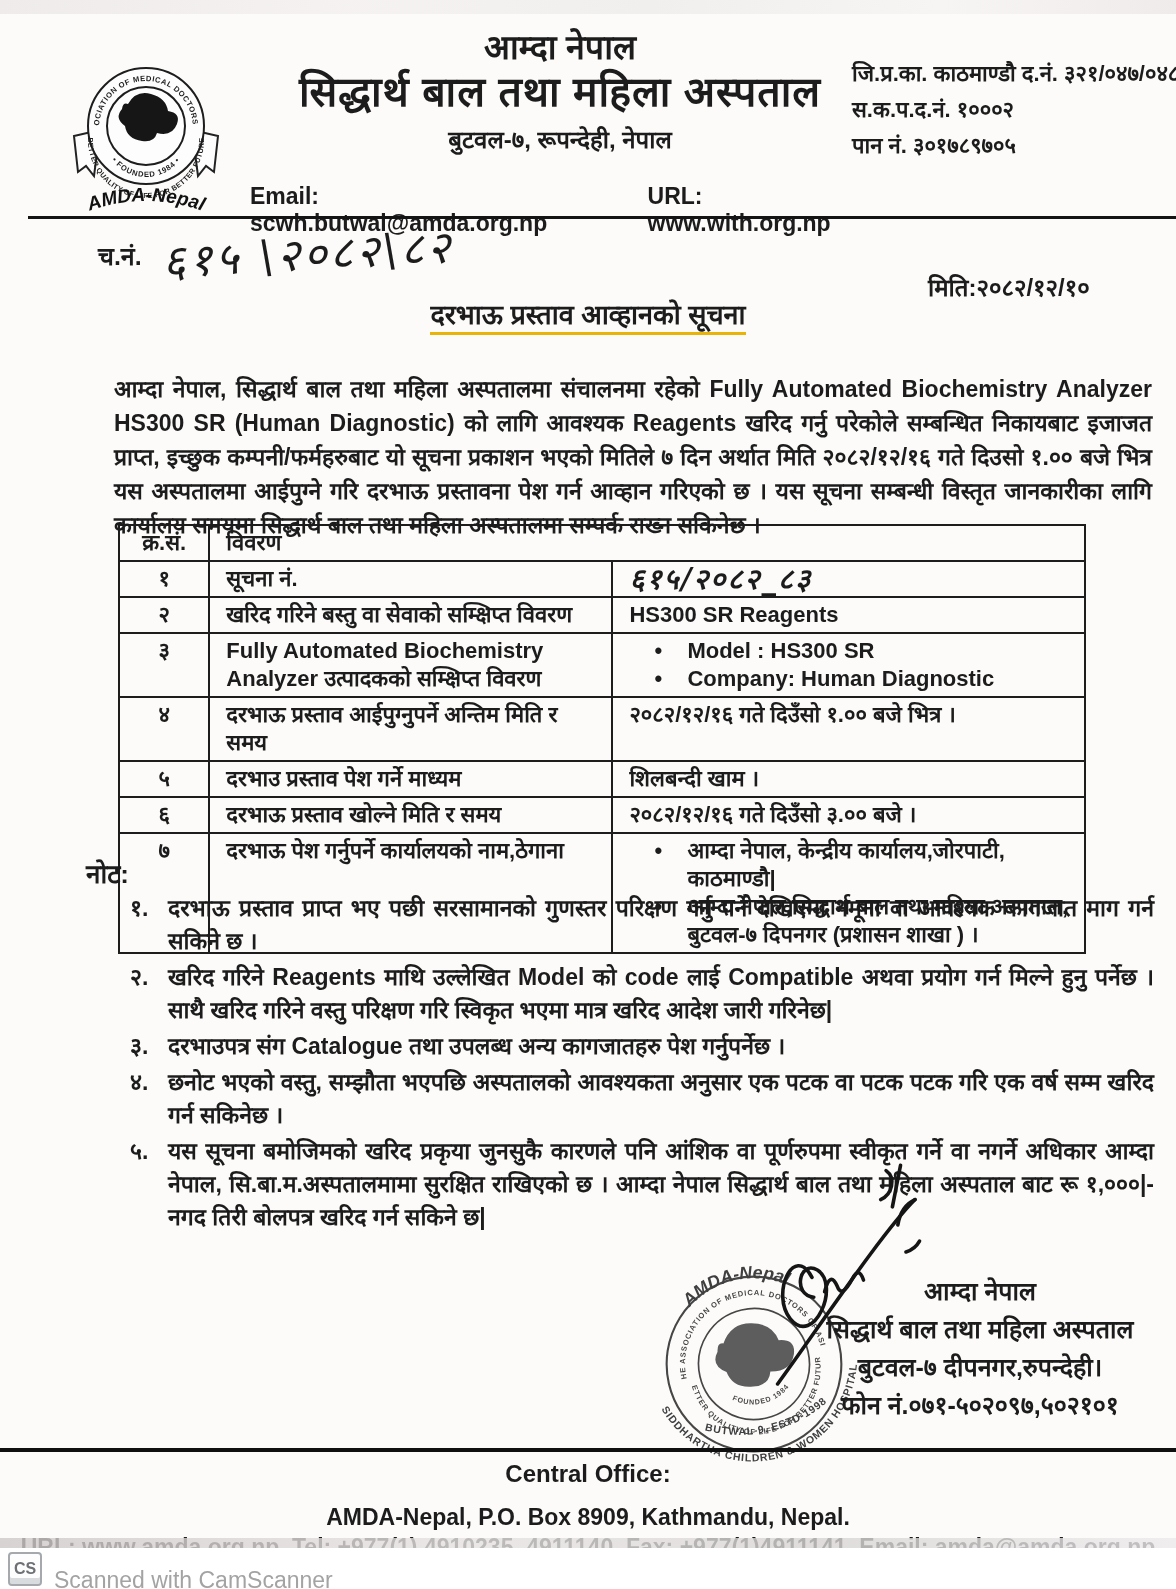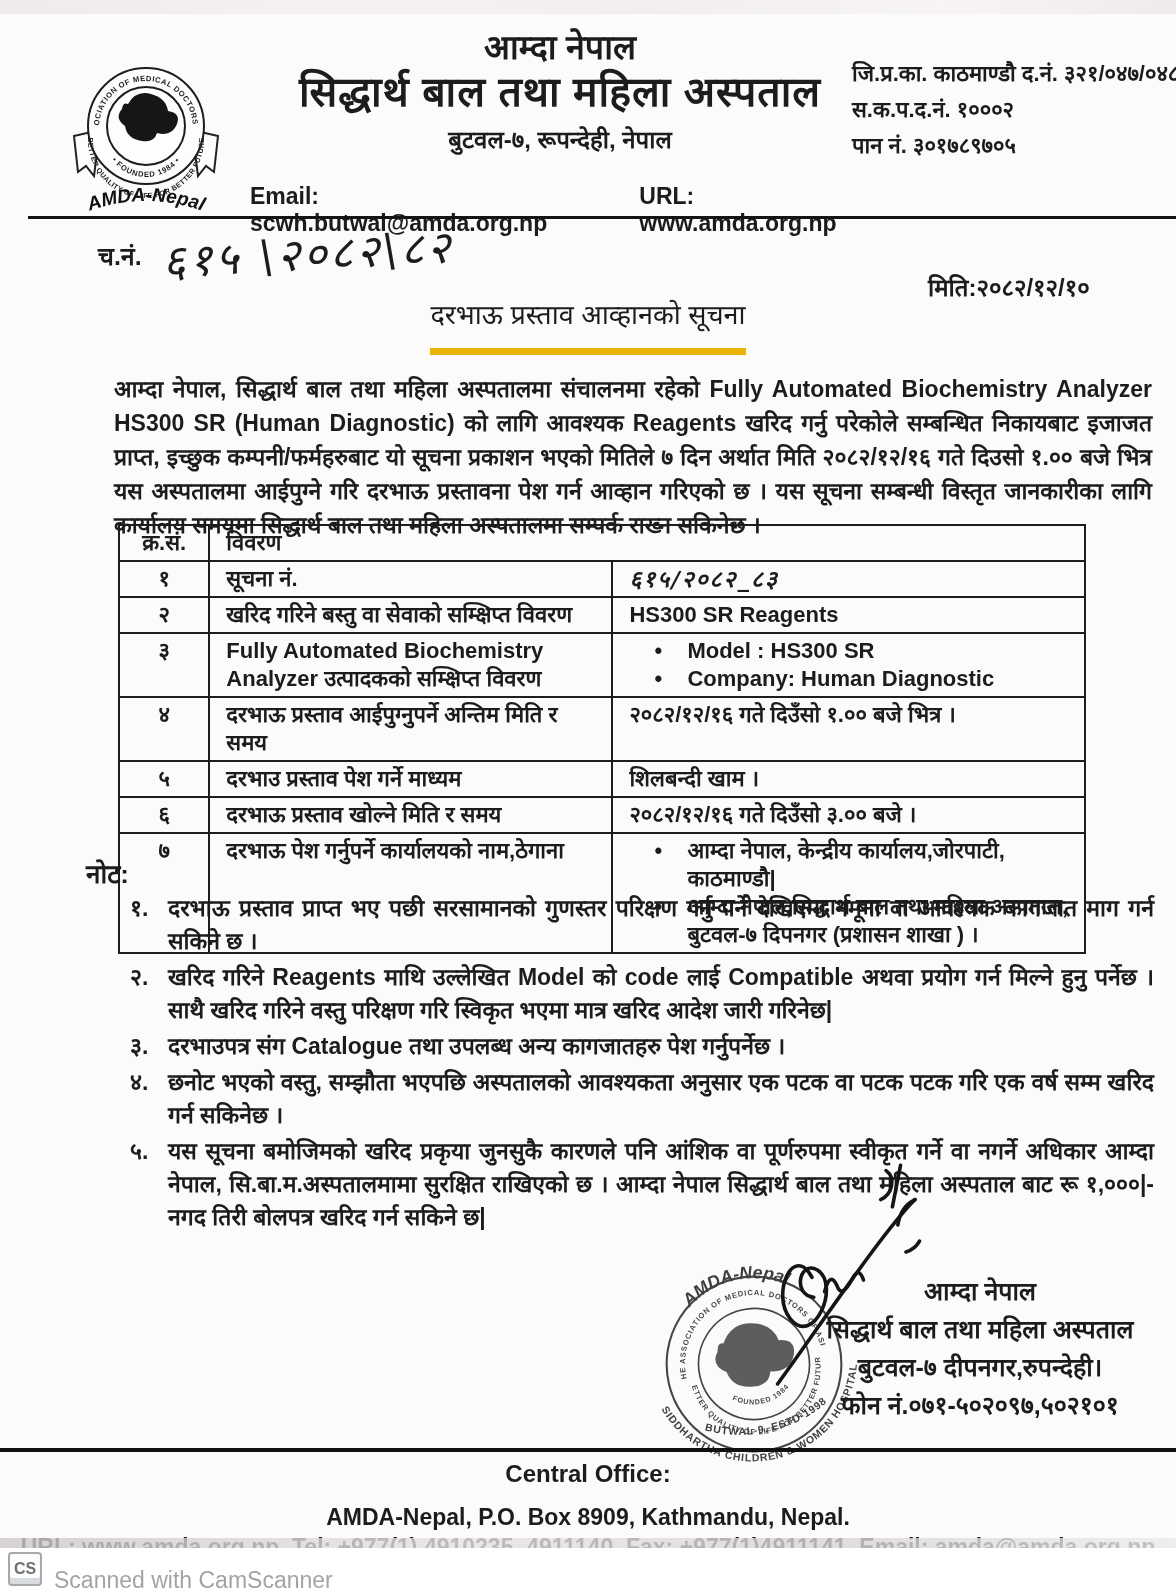"URL: www.amda.org.np" span { text: www.amda.org.np -> www.with.org.np }
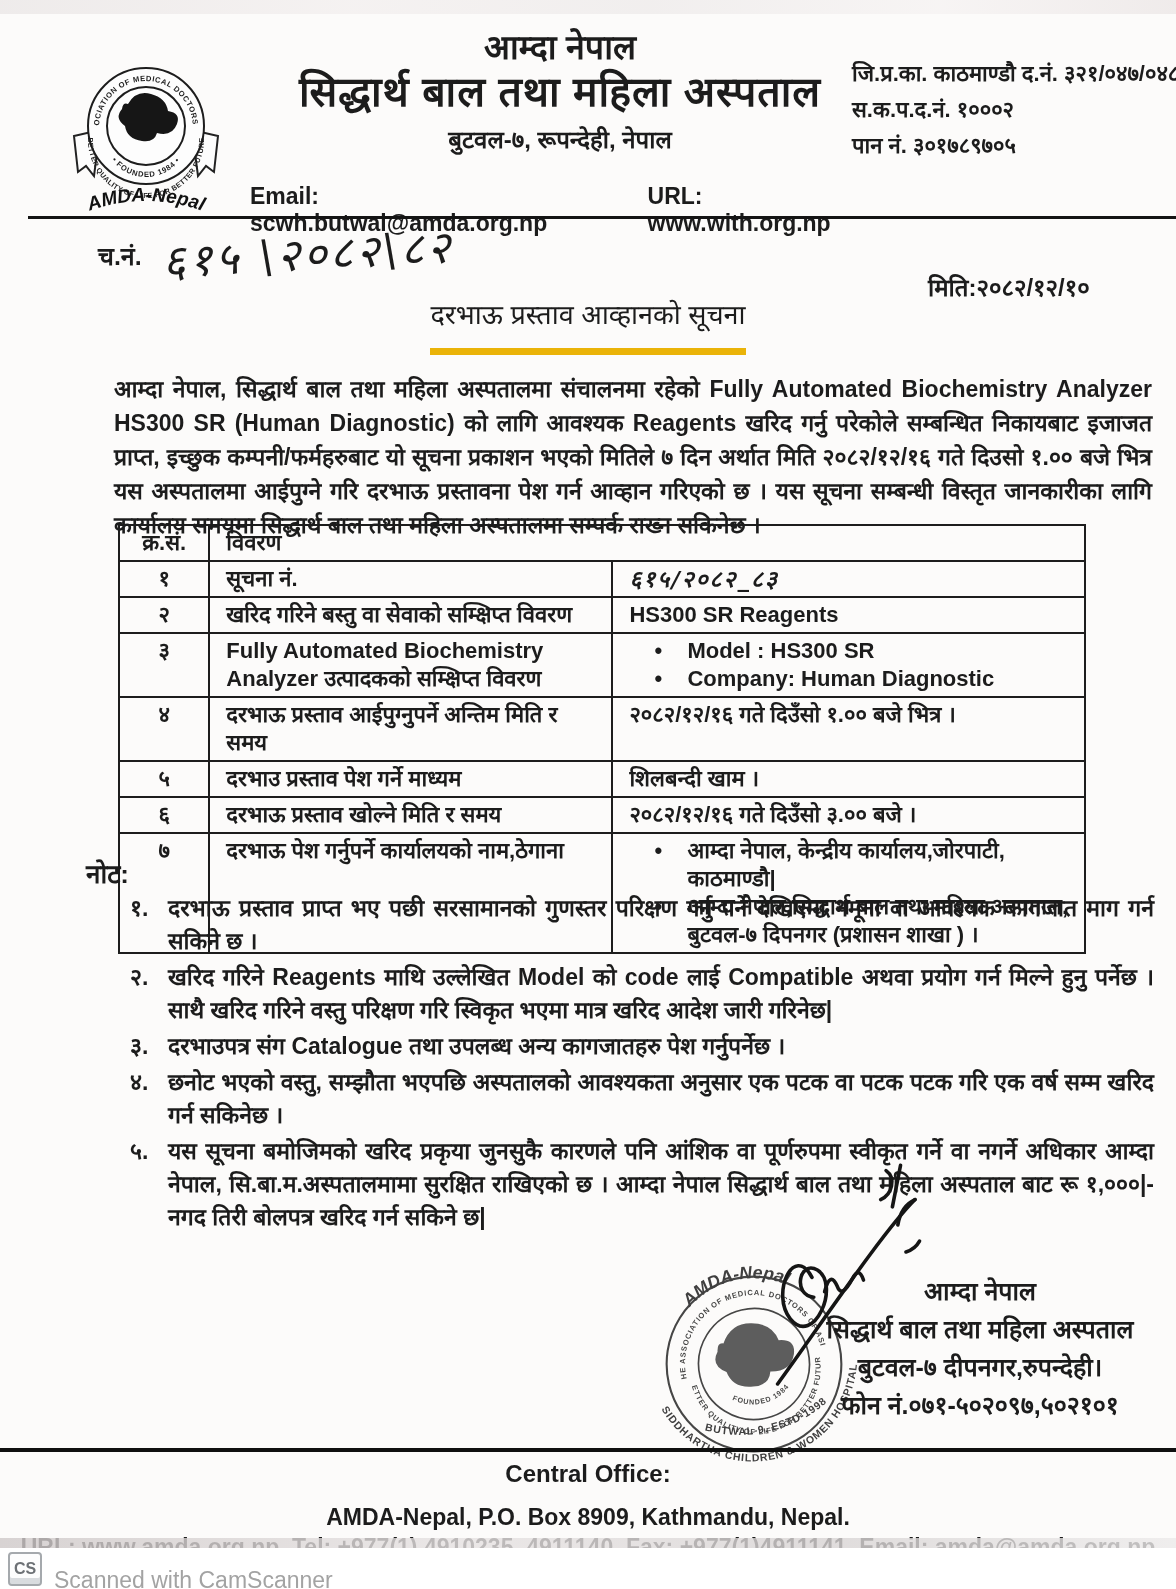"दरभाऊ प्रस्ताव आव्हानको सूचना" .notice-title span { border-bottom: 7px solid #eab308 -> 3px solid #eab308; font-weight: normal -> bold; padding-bottom: 18px -> 2px }
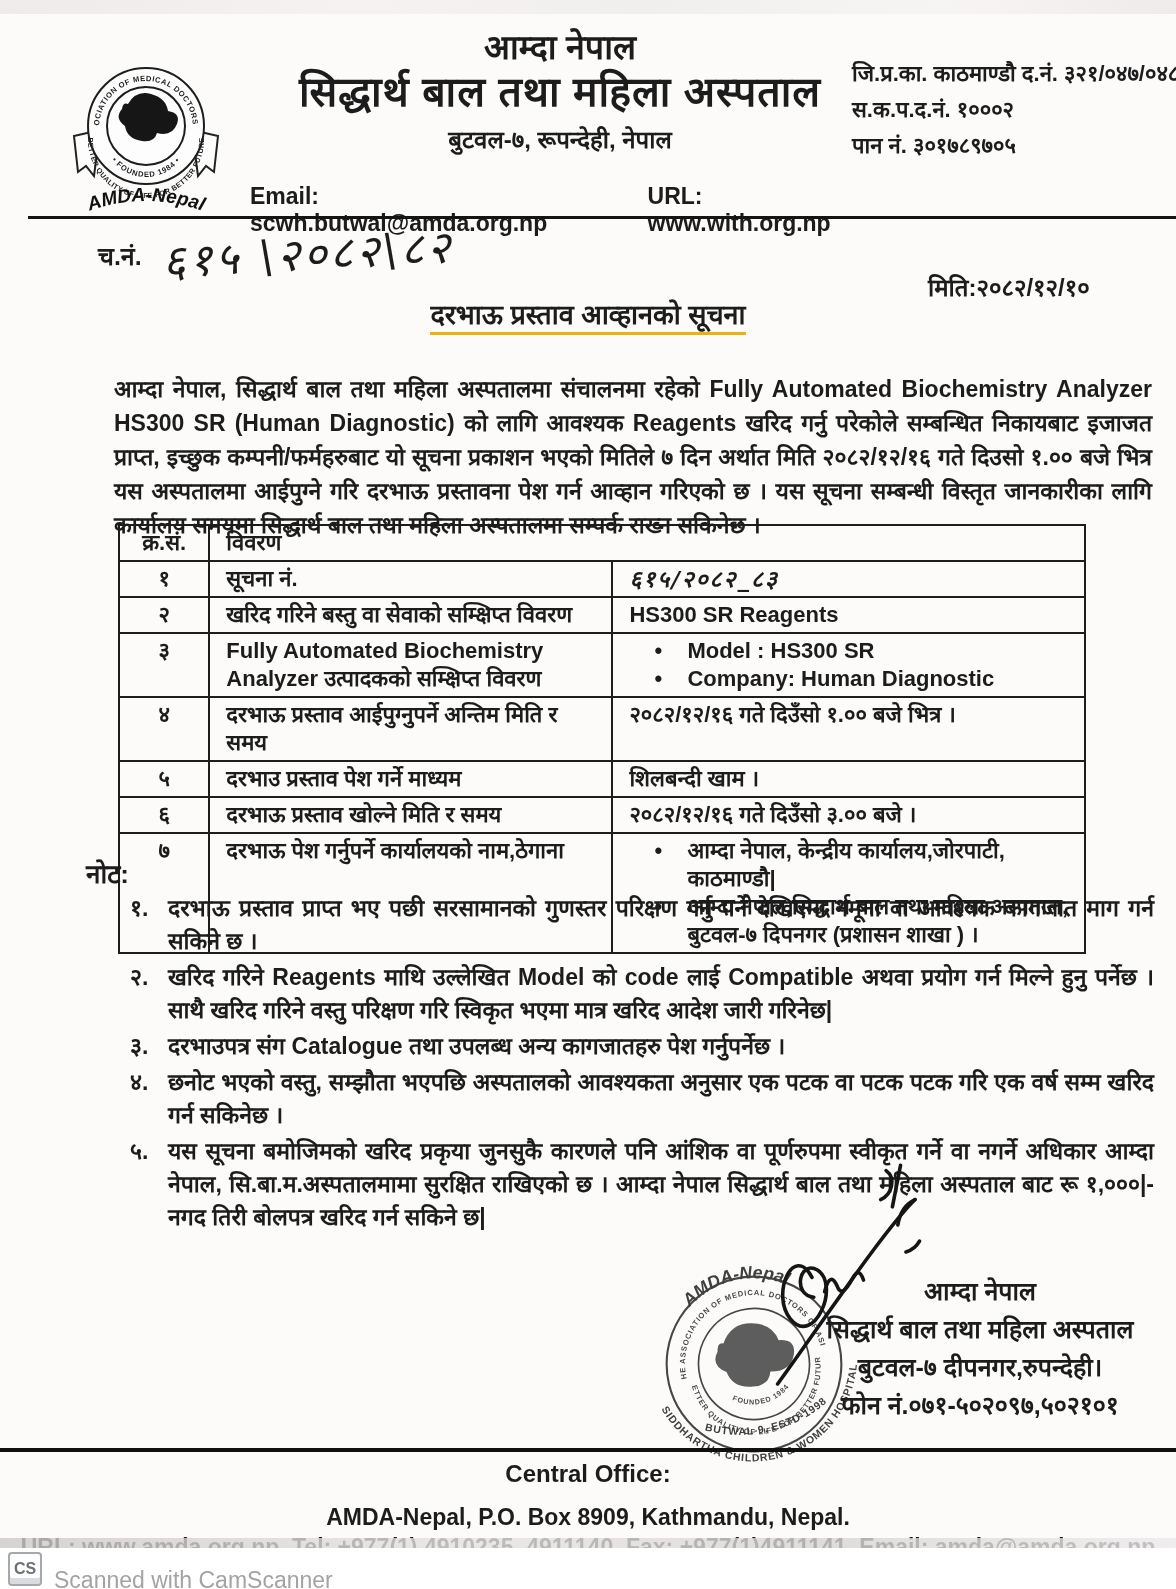"६१५/२०८२_८३" .hand { font-size: 23px -> 29px }
